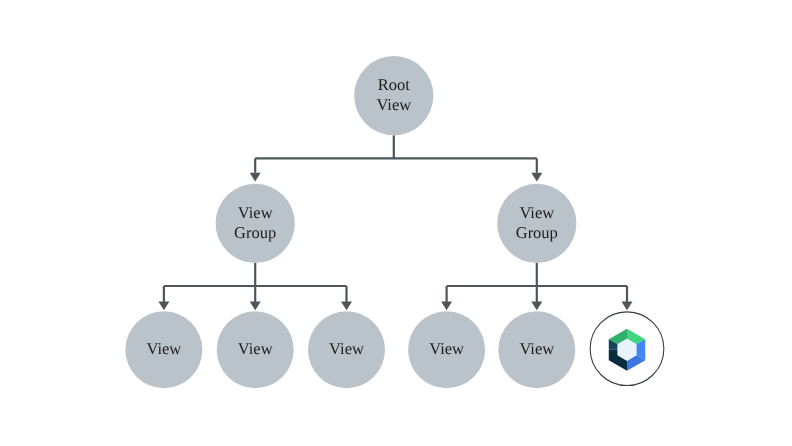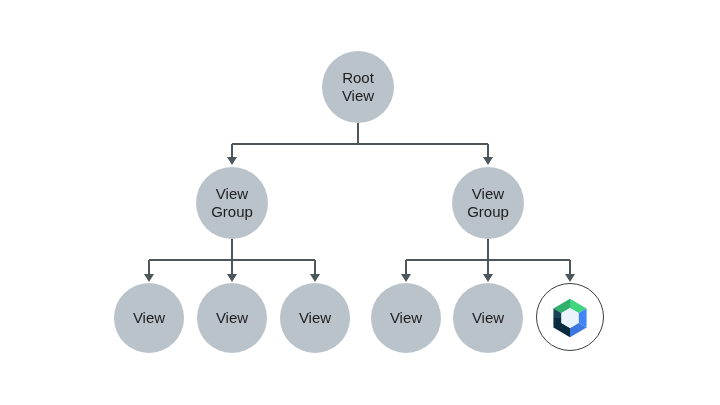"Root" .stage { font-family: Liberation Sans, sans-serif -> Liberation Serif, serif }
